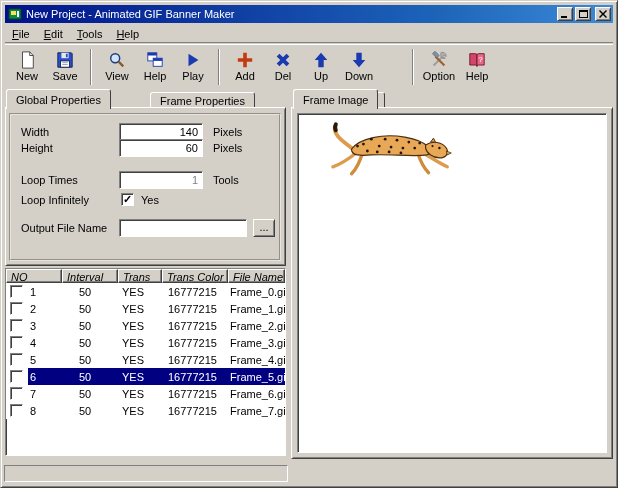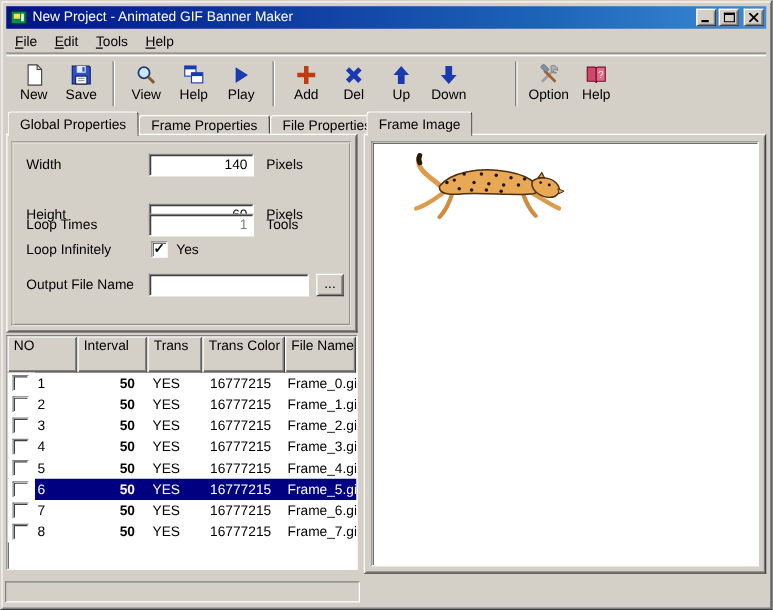"Global Properties" div.tabstrip { gap: none -> 39px }
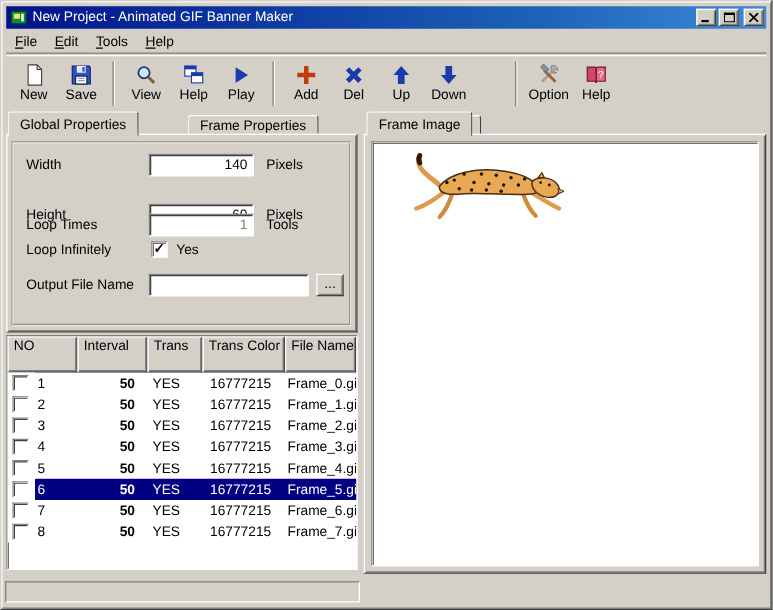"Height" div.prop-row { top: 48px -> 24px }
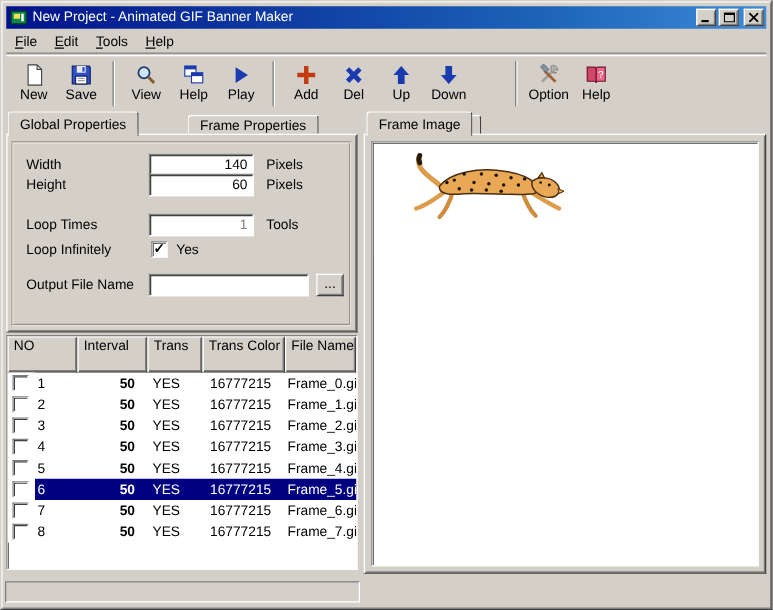"NO" .ft-header { font-style: none -> italic; height: 29px -> 14px }
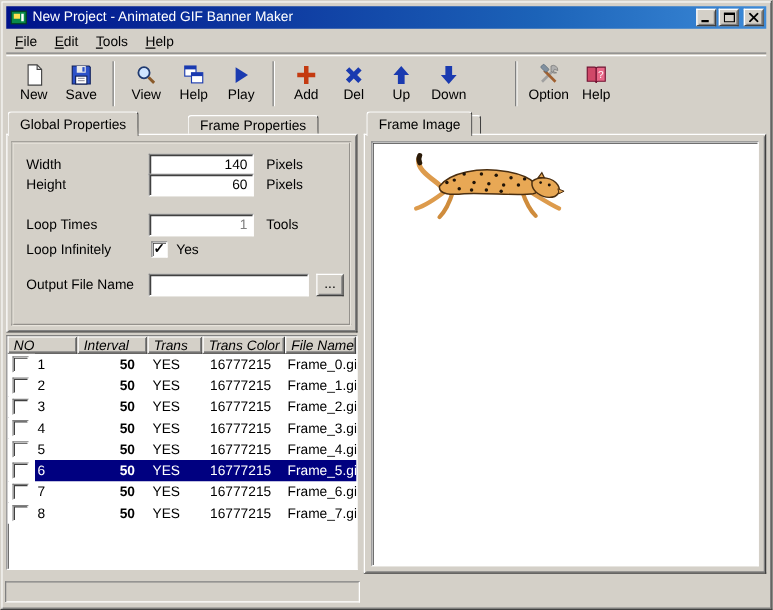"50" .c-int { font-weight: bold -> none; text-align: right -> center }
